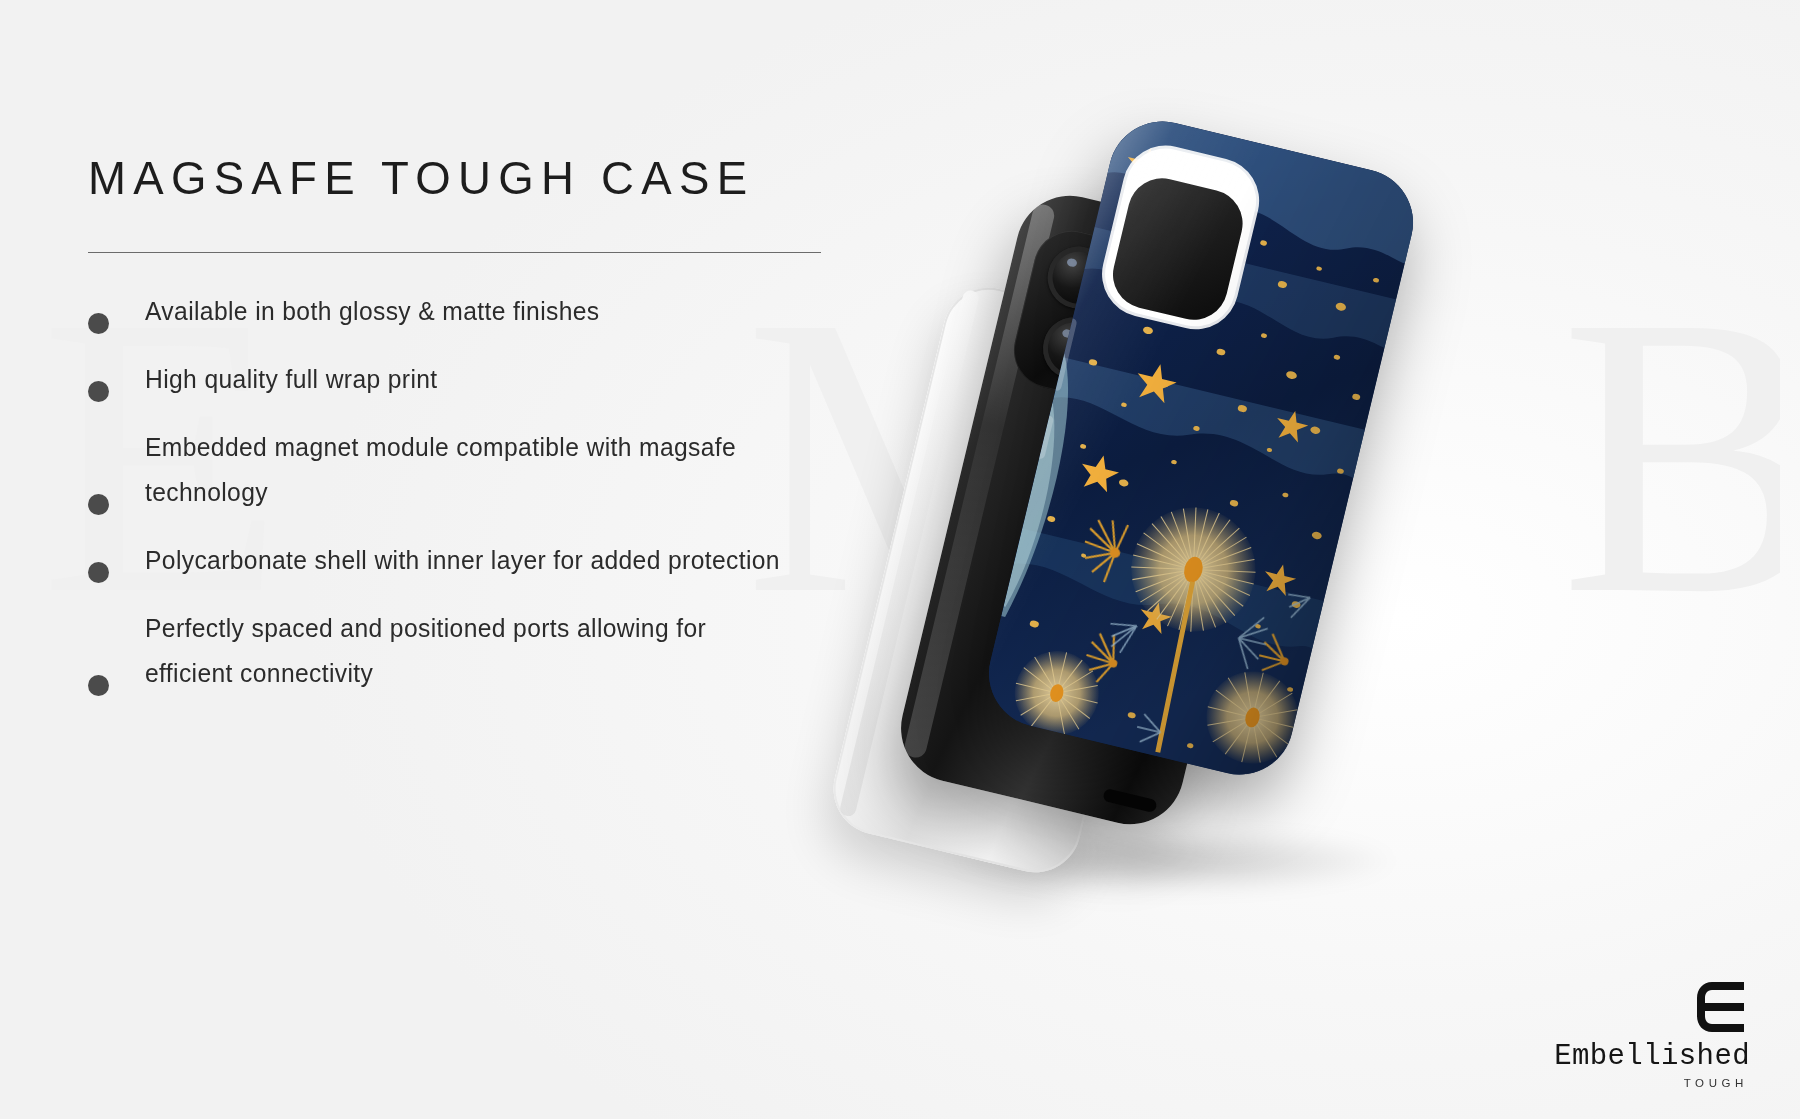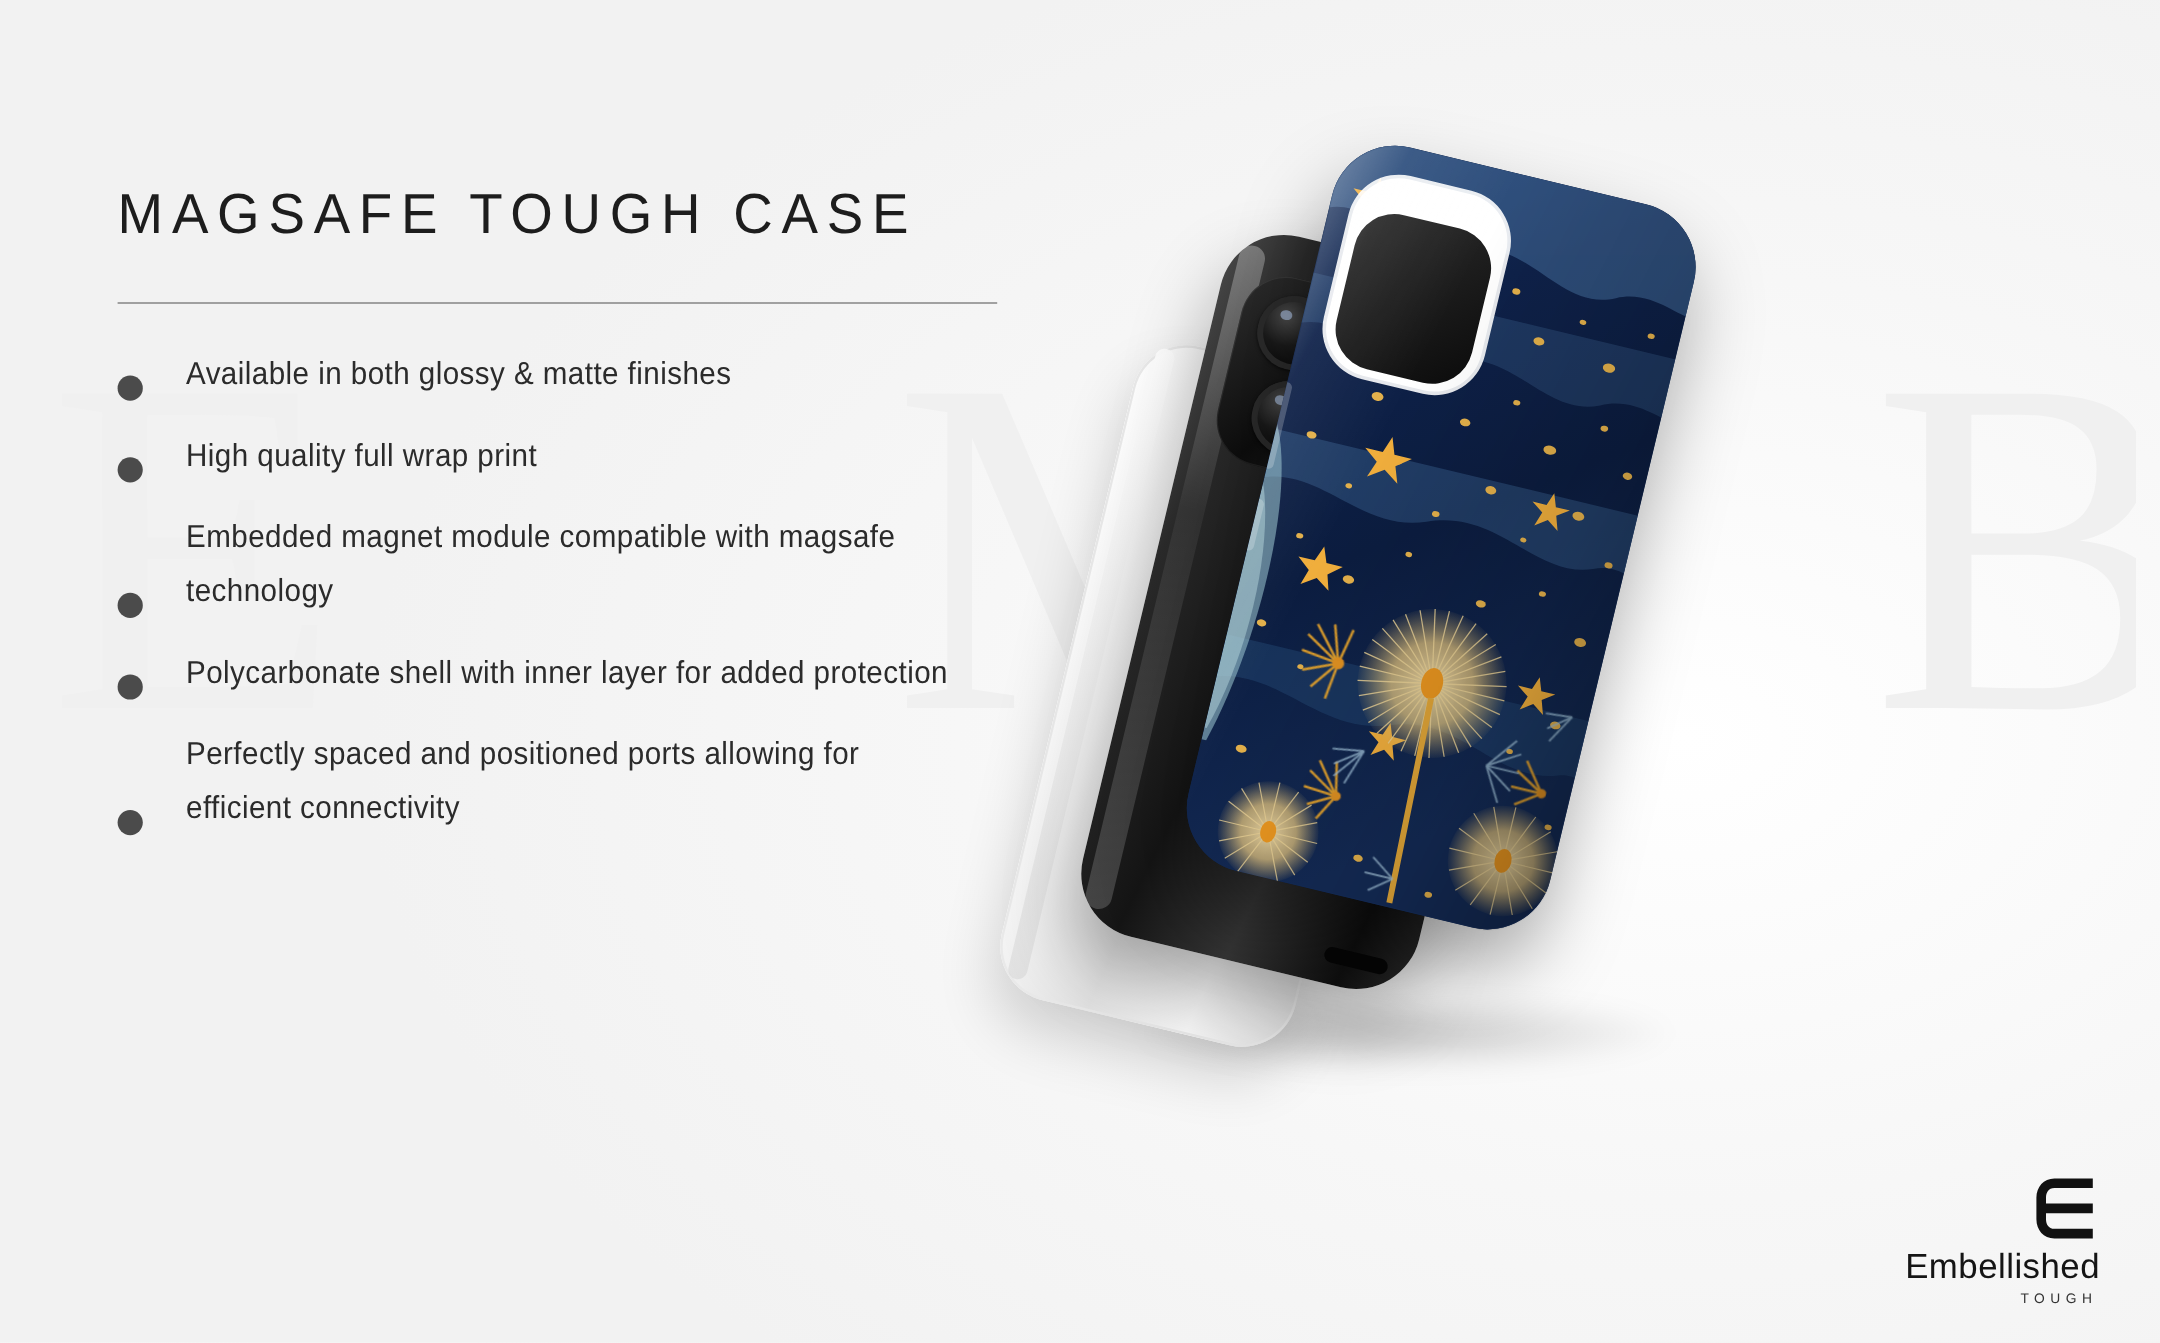"MAGSAFE TOUGH CASE" .left-col { left: 98px -> 88px }
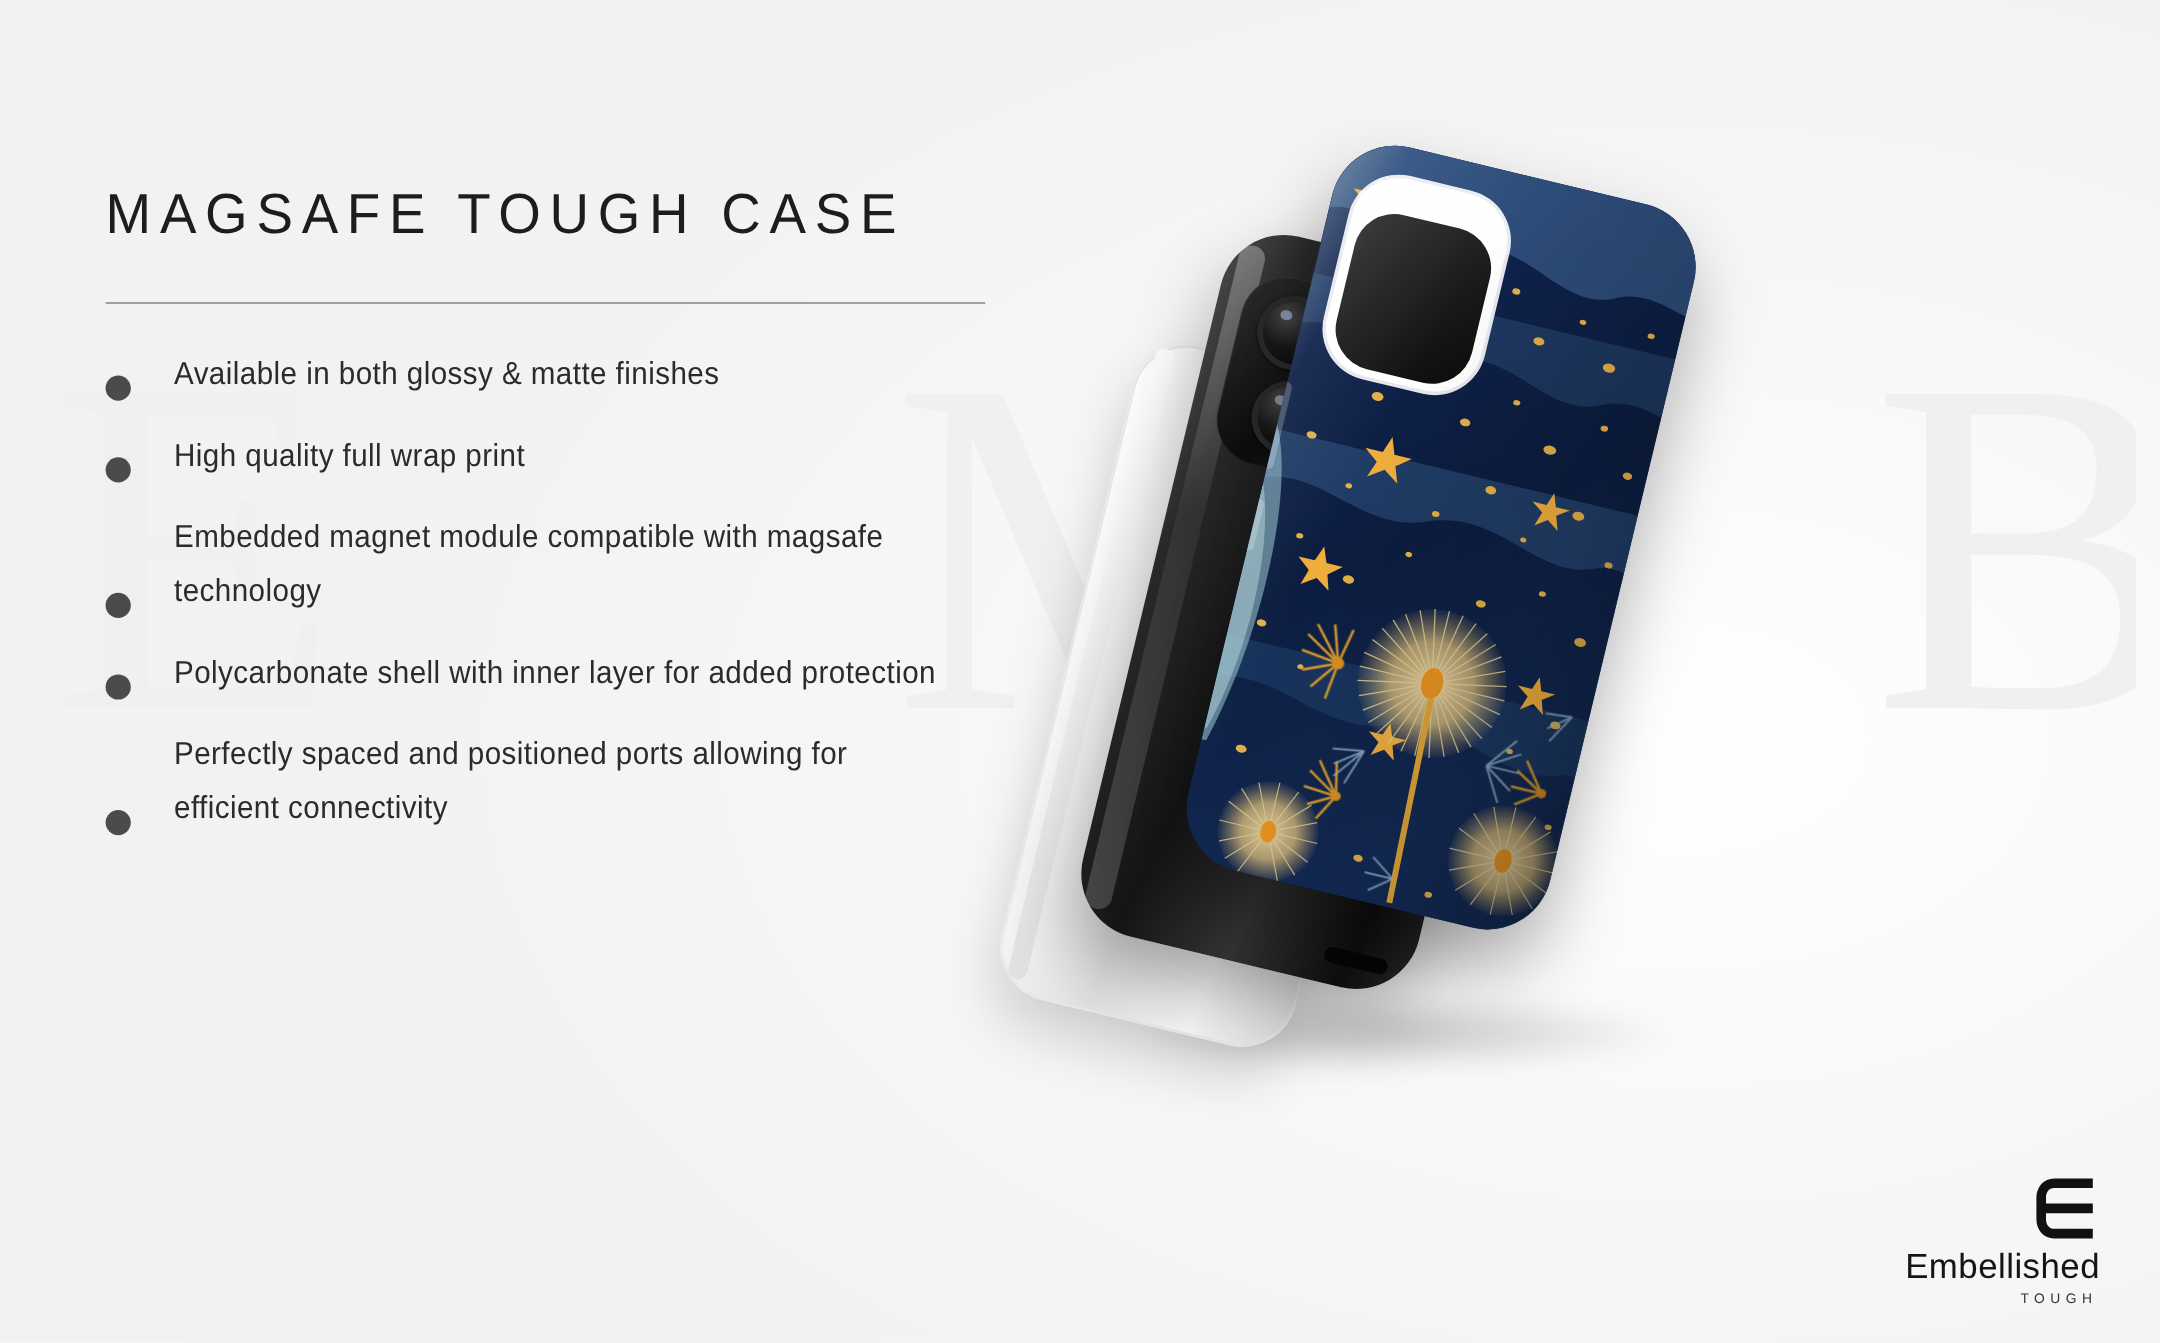"Embellished" .logo-name { font-family: Liberation Sans, sans-serif -> Liberation Mono, monospace }
